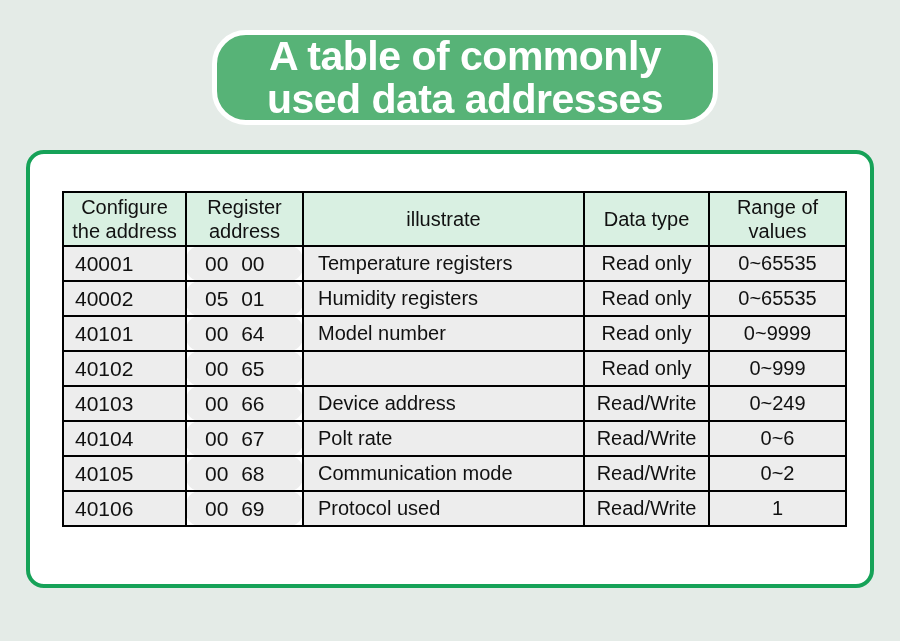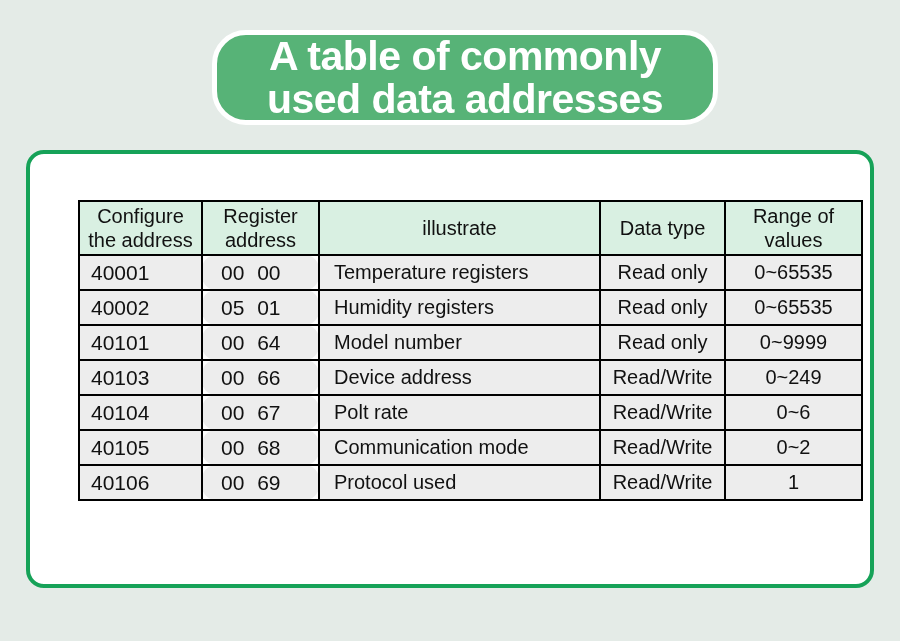"Configure" table.data-table { margin-left: 16px -> none; top: 46px -> 37px }
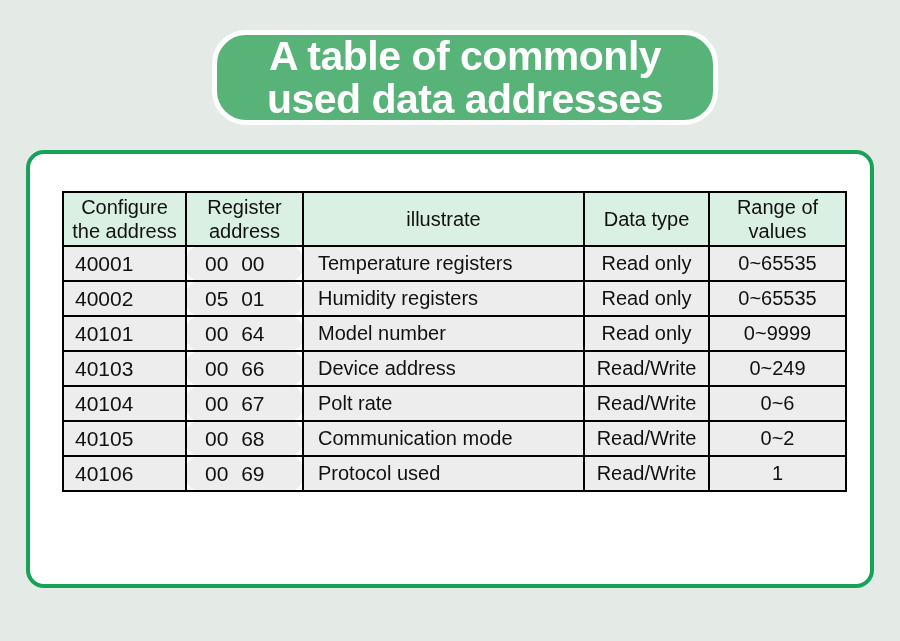"40102" tr { html: none -> <tr> <td>40102</td> <td>00 65</td> <td></td> <td>Read only</td> <td>0~999</td> </tr> }
